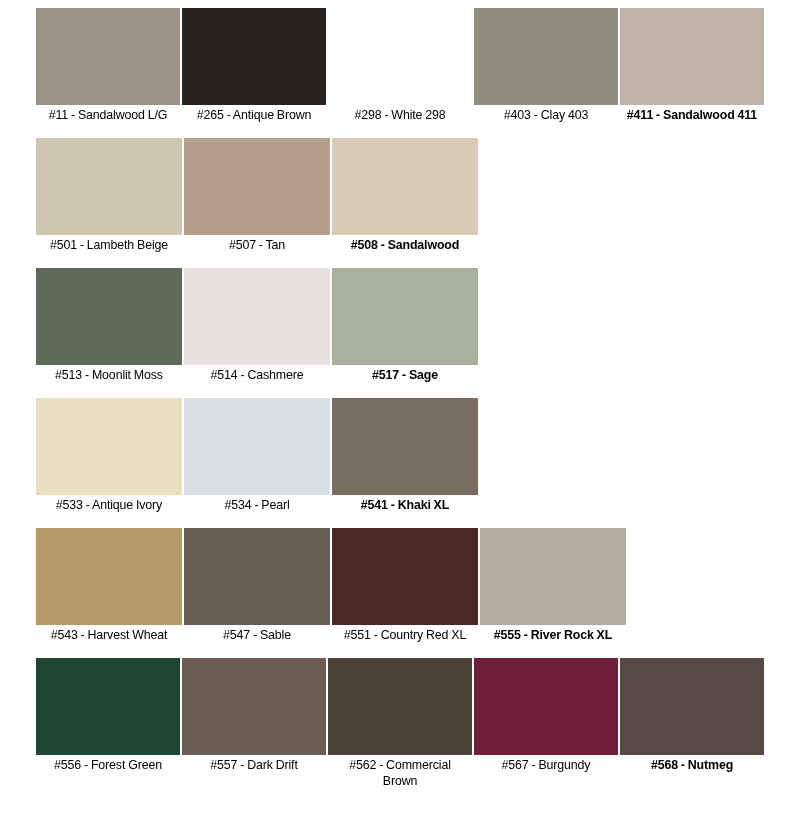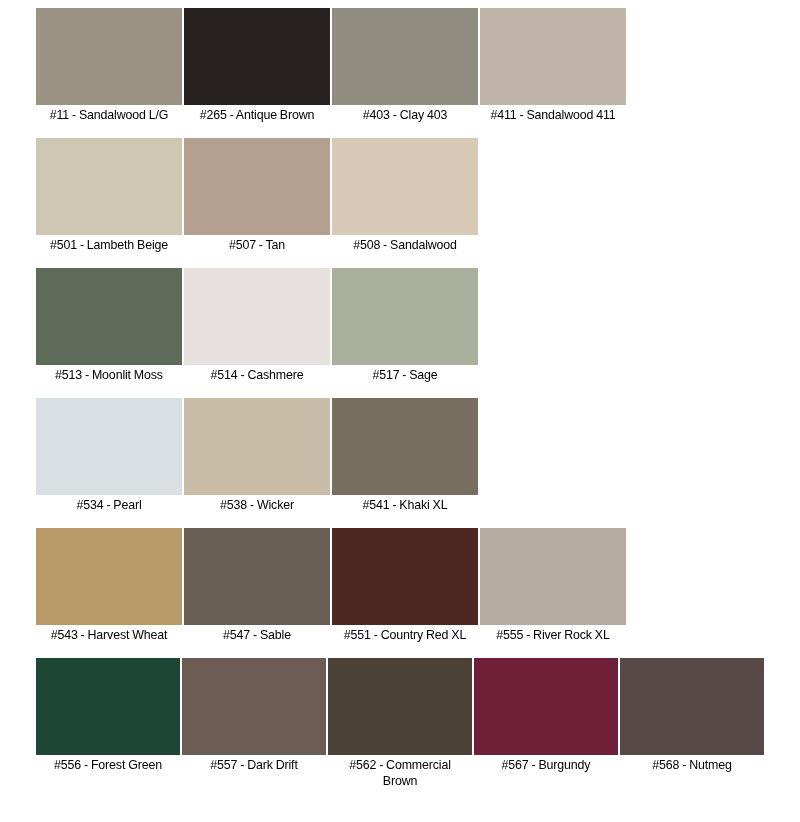"#298 - White 298" div.swatch-cell { html: none -> <div> <div></div> <div>#298 - White 298</div> </div> }
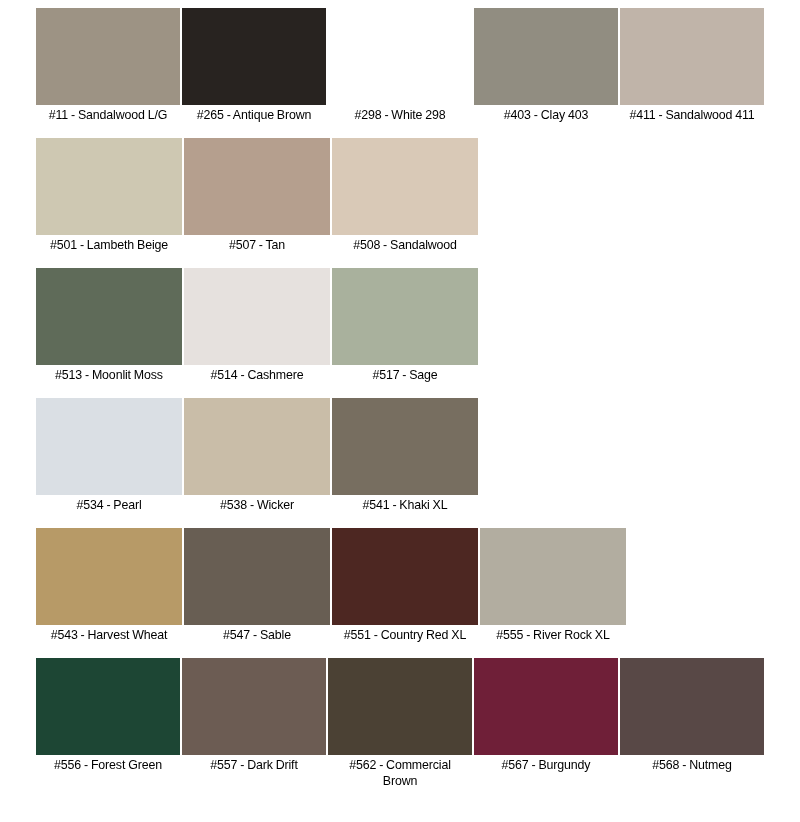"#411 - Sandalwood 411" .swatch-cell:last-child { font-weight: none -> bold }
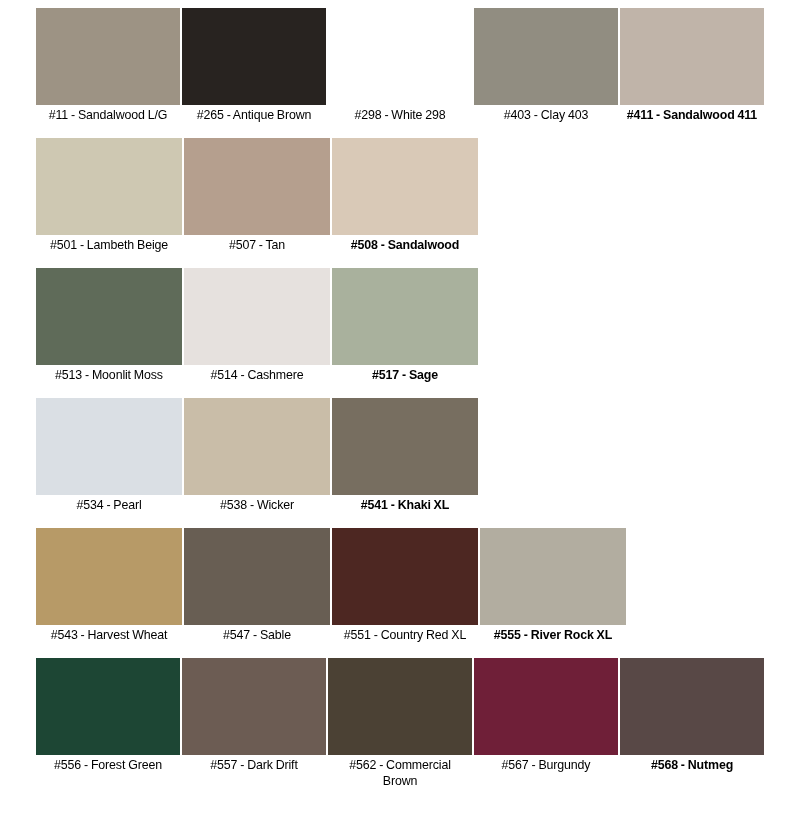"#533 - Antique Ivory" div.swatch-cell { html: none -> <div> <div></div> <div>#533 - Antique Ivory</div> </div> }
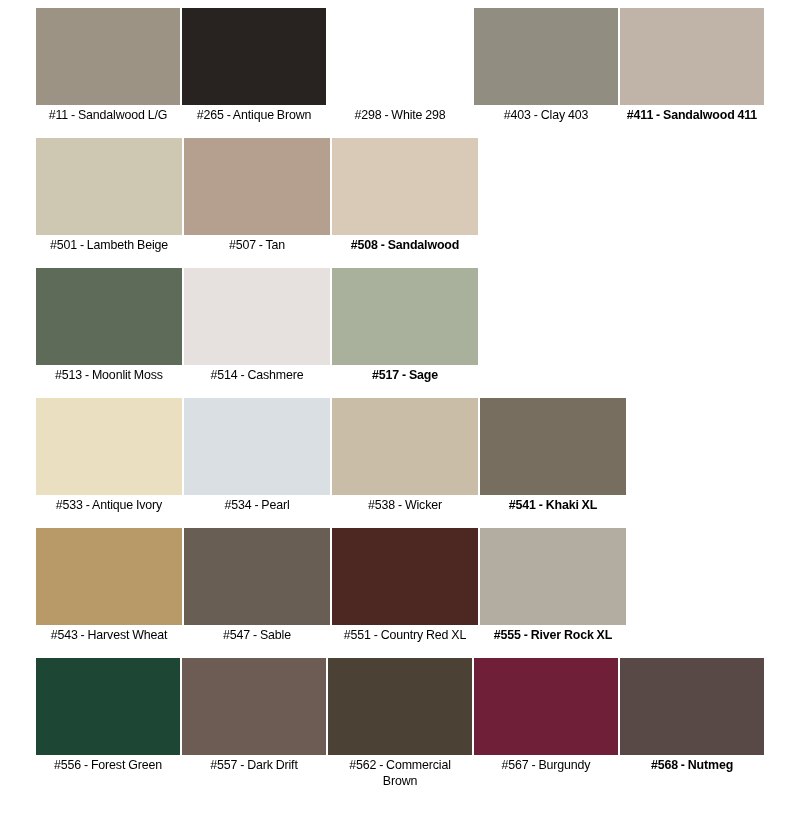"#538 - Wicker" div.swatch-cell { html: <div> <div></div> <div>#538 - Wicker</div> </div> -> none }
